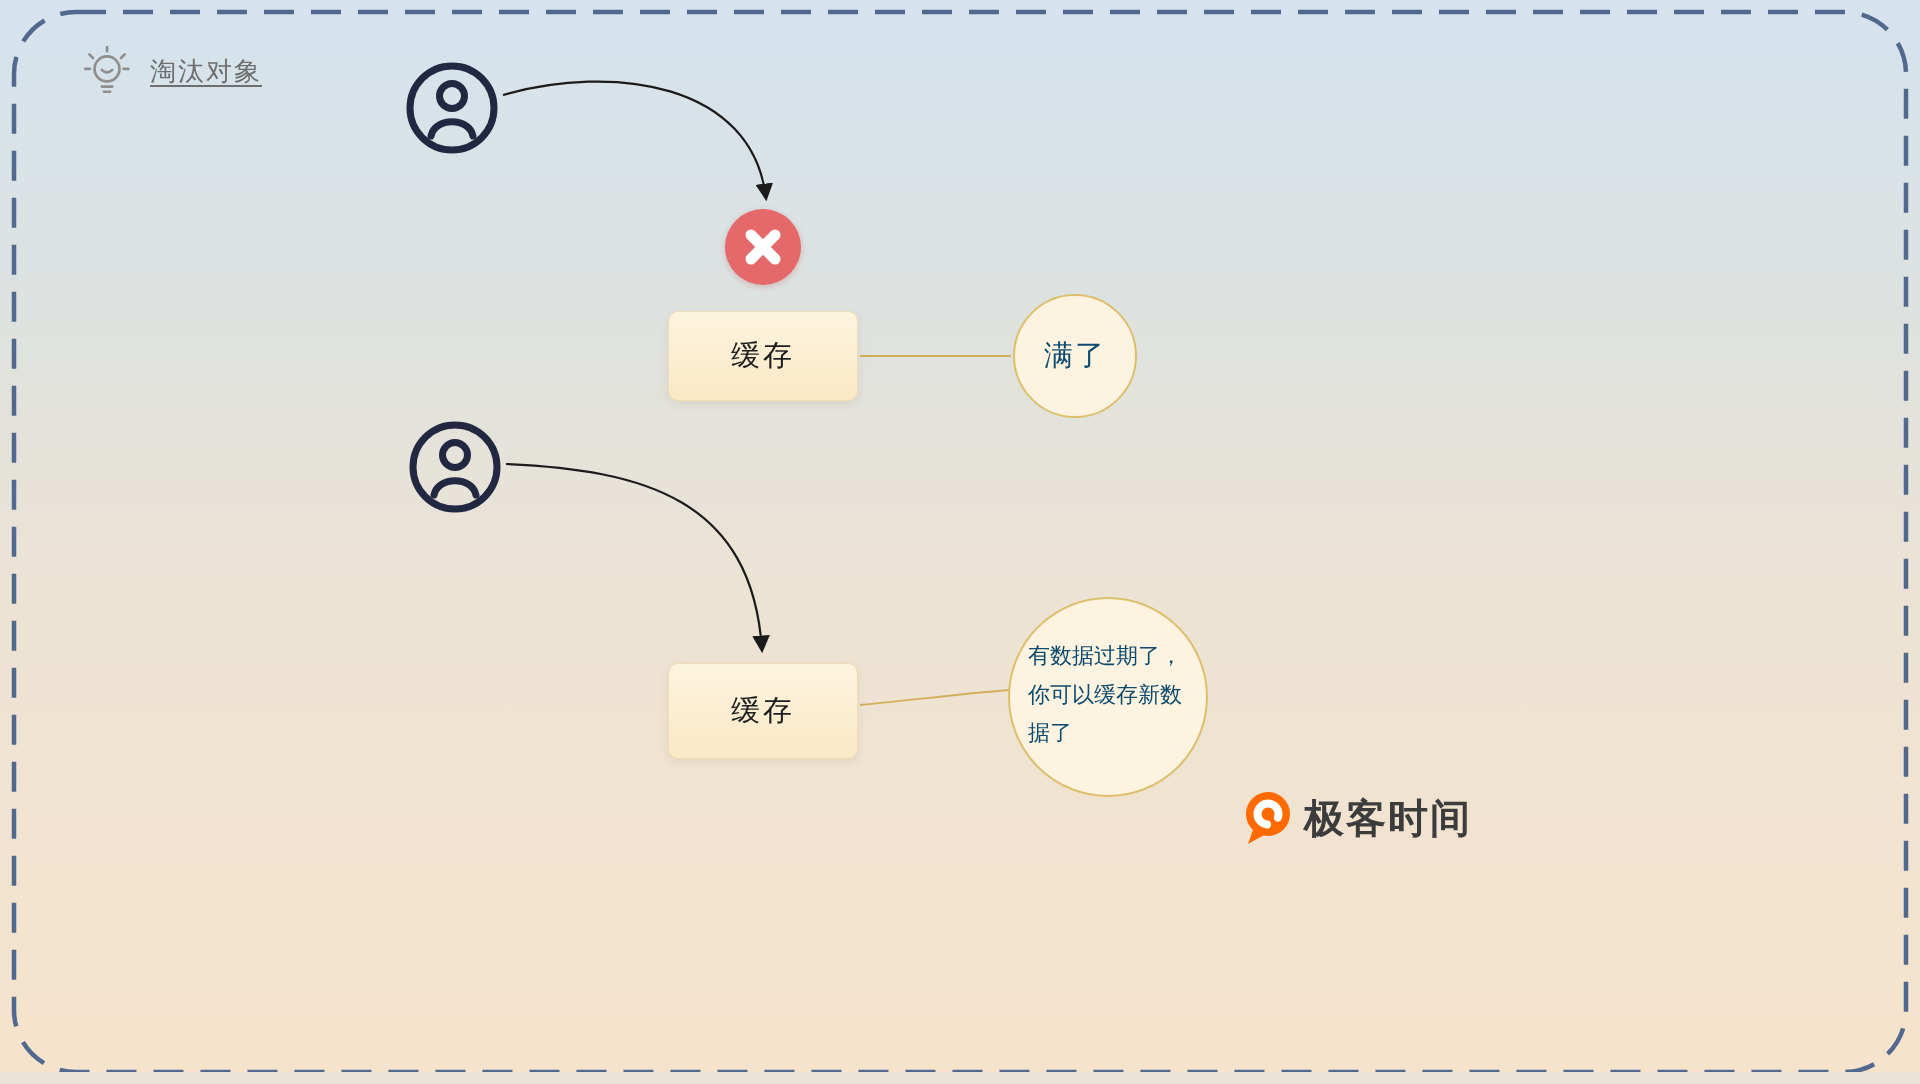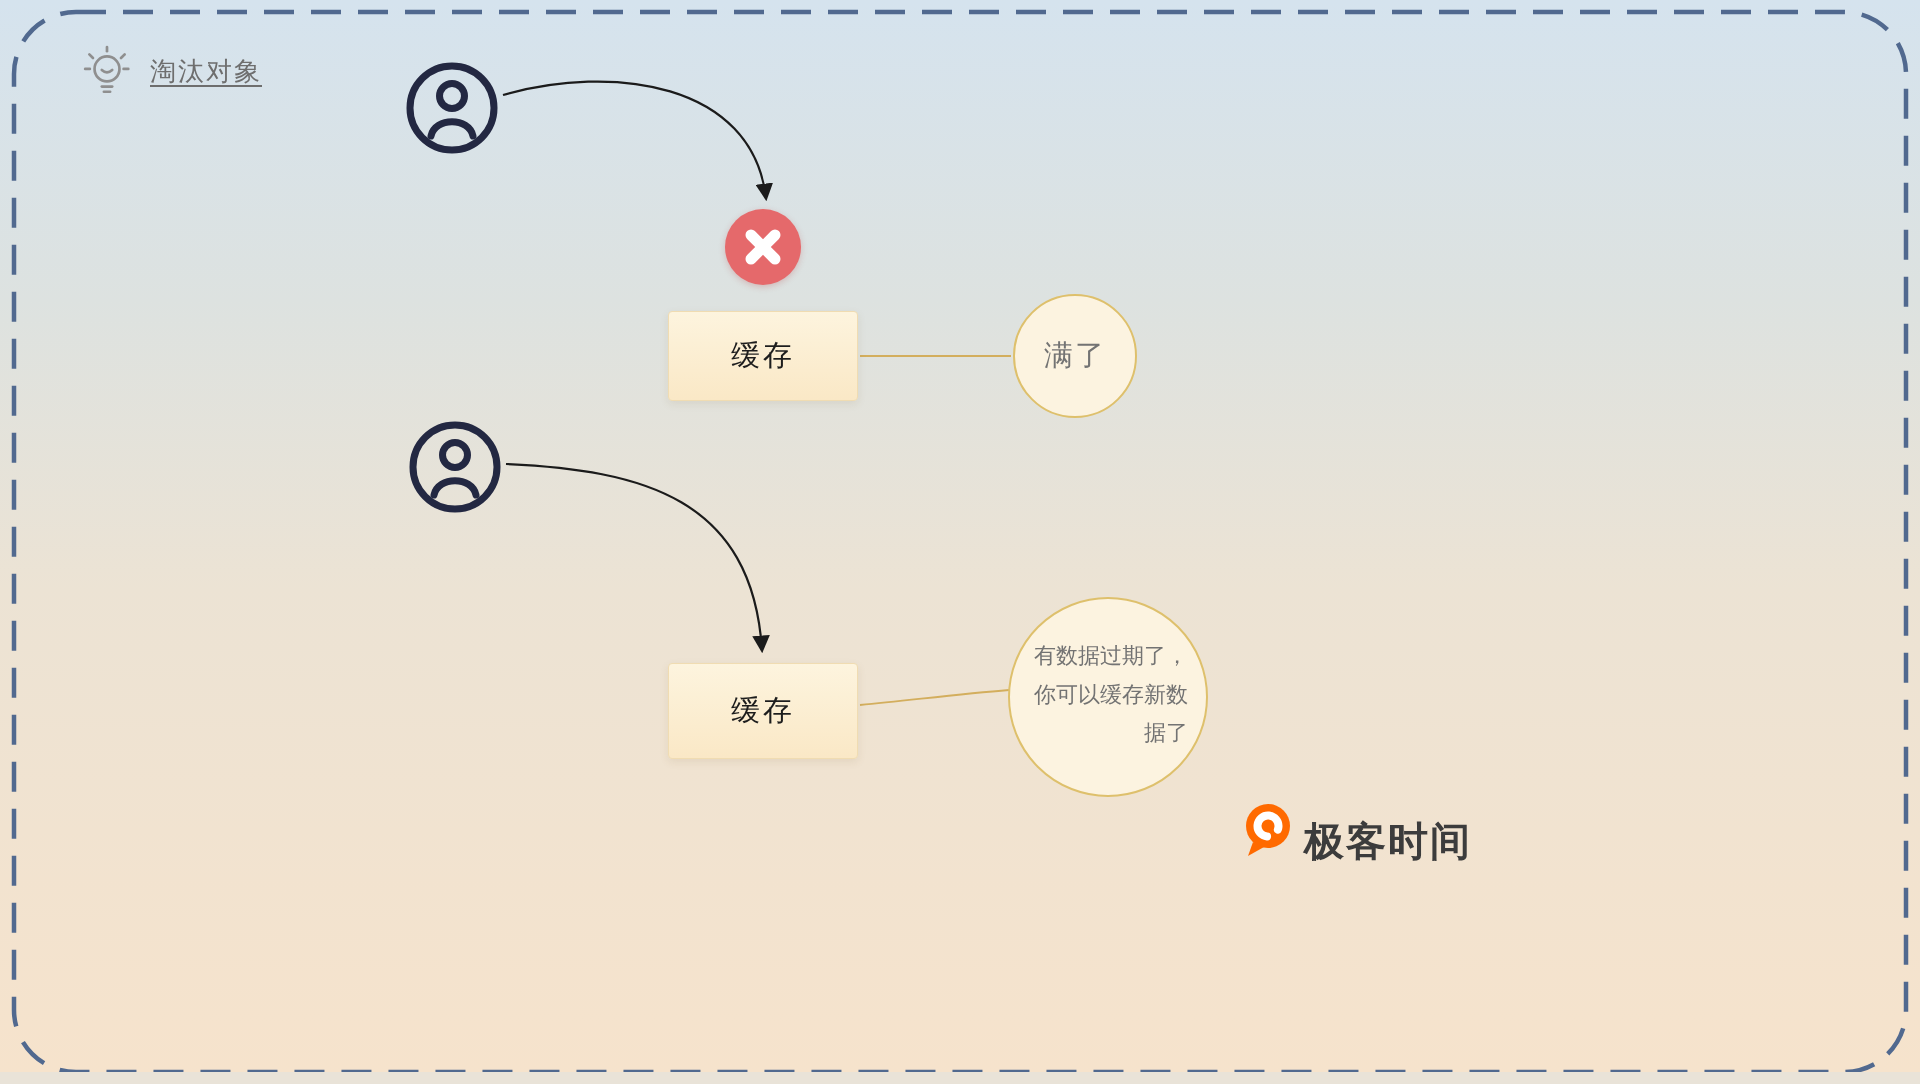"缓存" .cache-box { border-radius: 4px -> 10px }
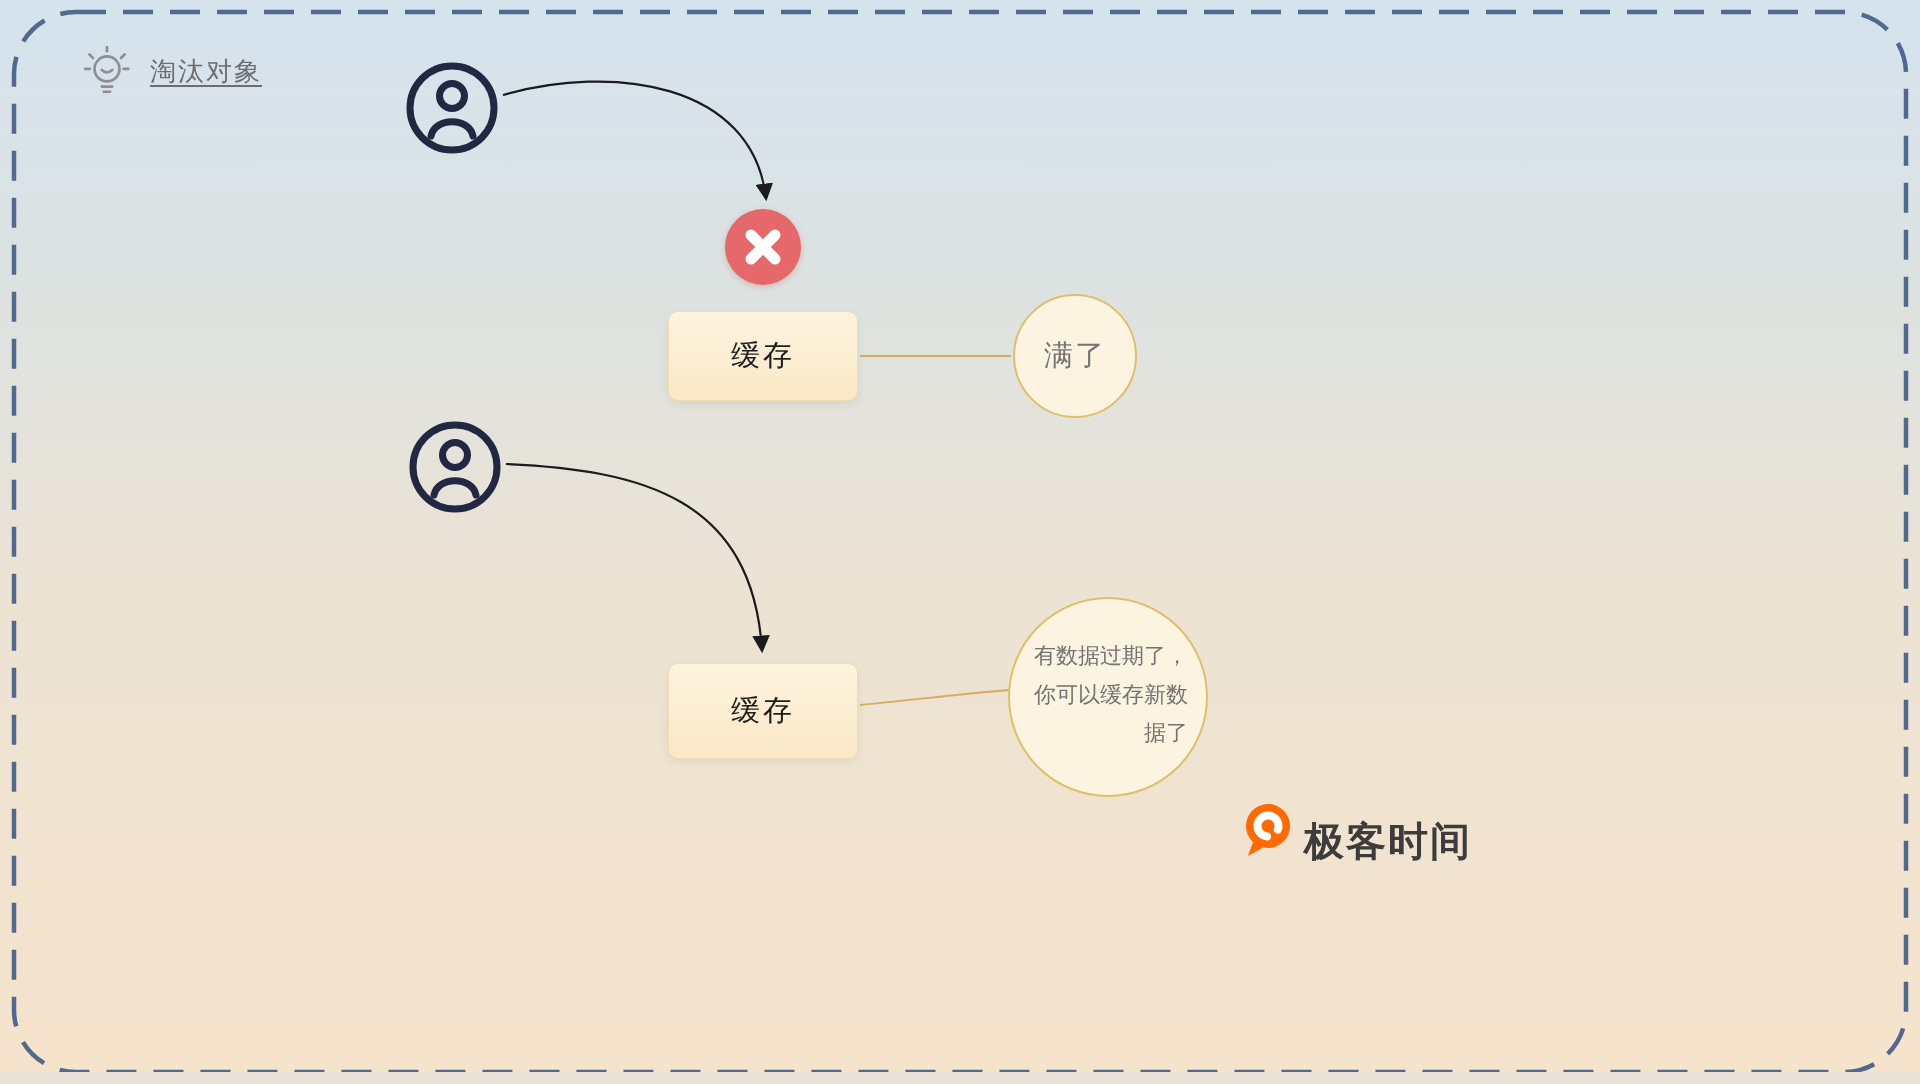"满了" .status-circle { color: #737373 -> #0c4a6e; text-align: right -> left }
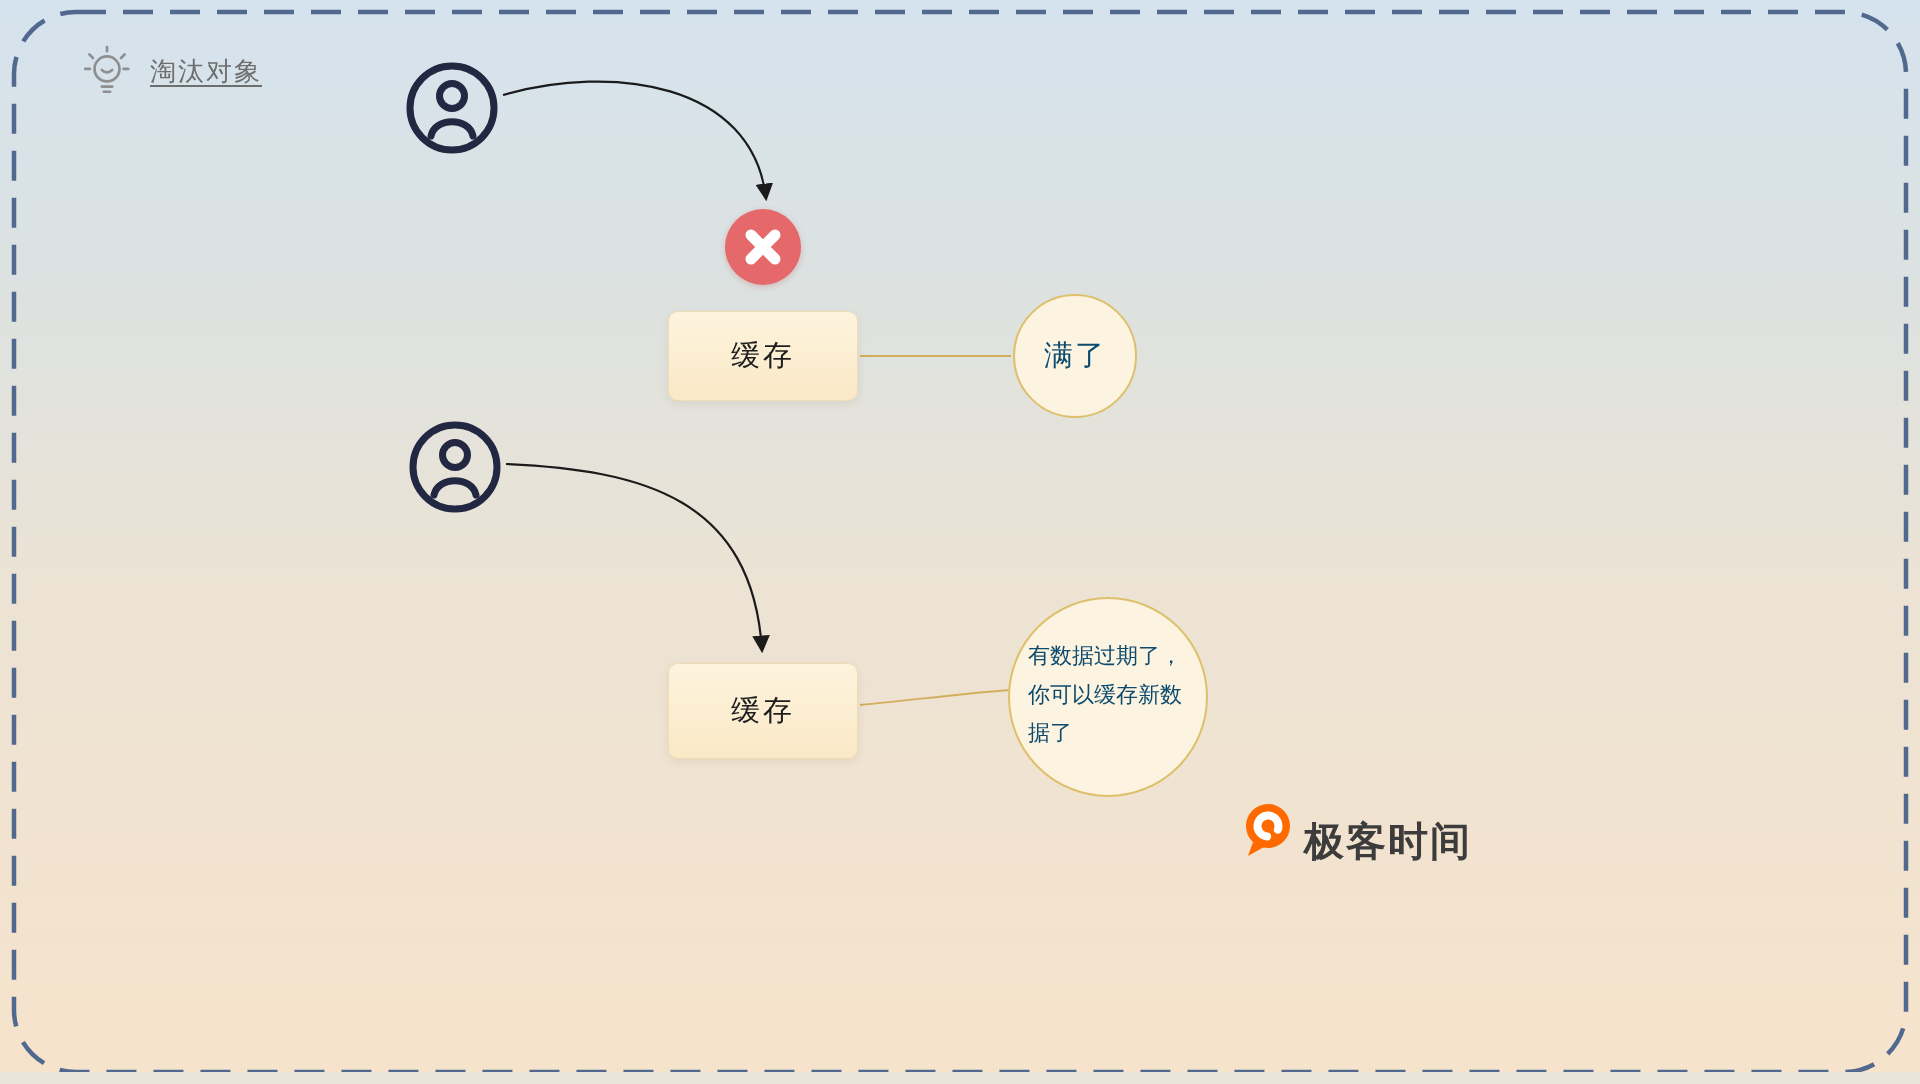"极客时间" .brand-text { margin-top: 24px -> none }
